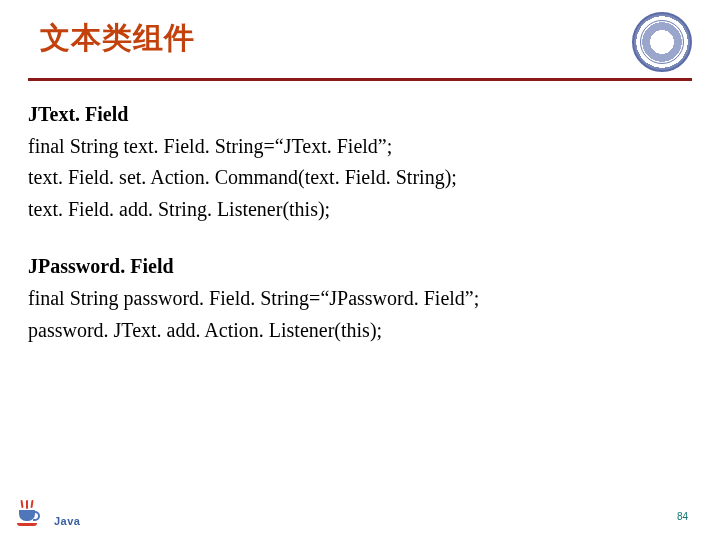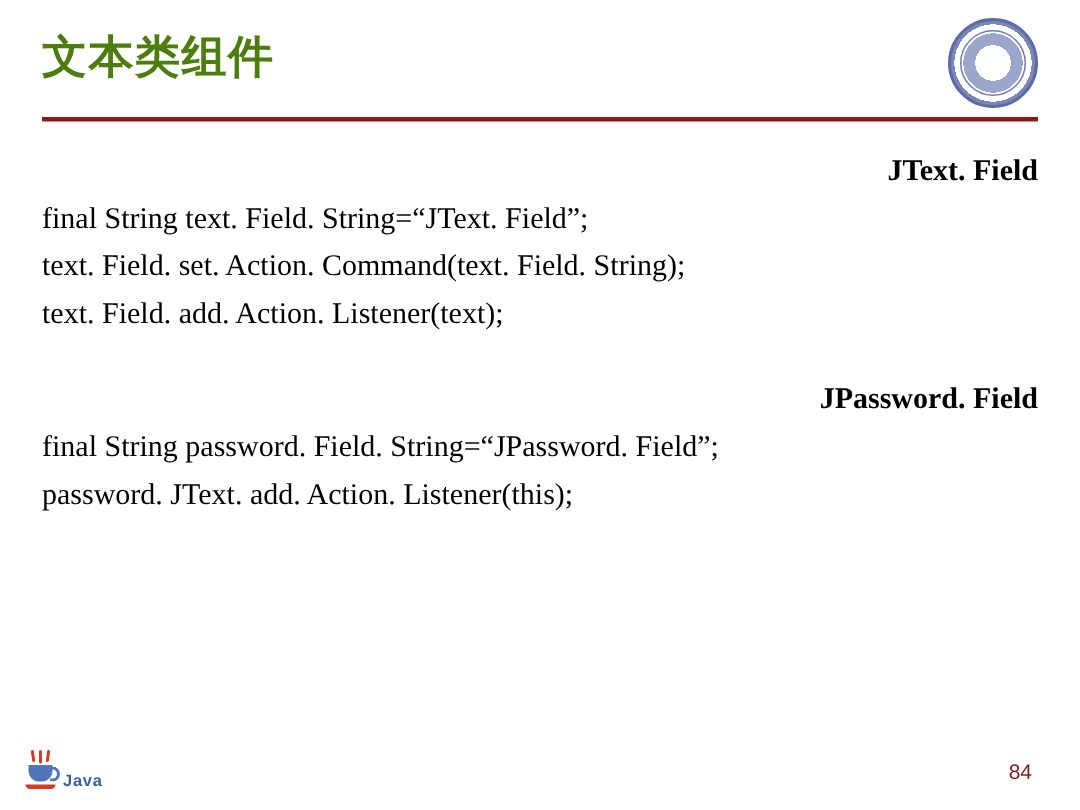"文本类组件" .title { color: #4d7c0f -> #c2410c; margin-left: none -> 12px }
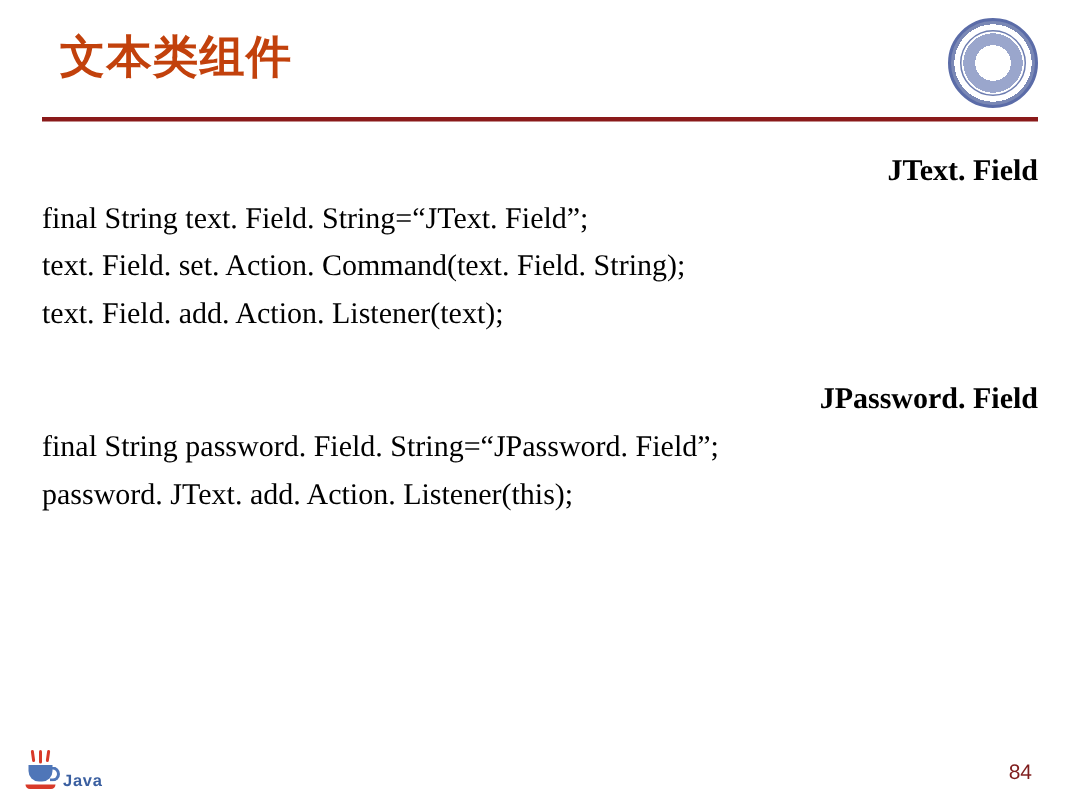"JText. Field" .content .sect-head { text-align: right -> none }
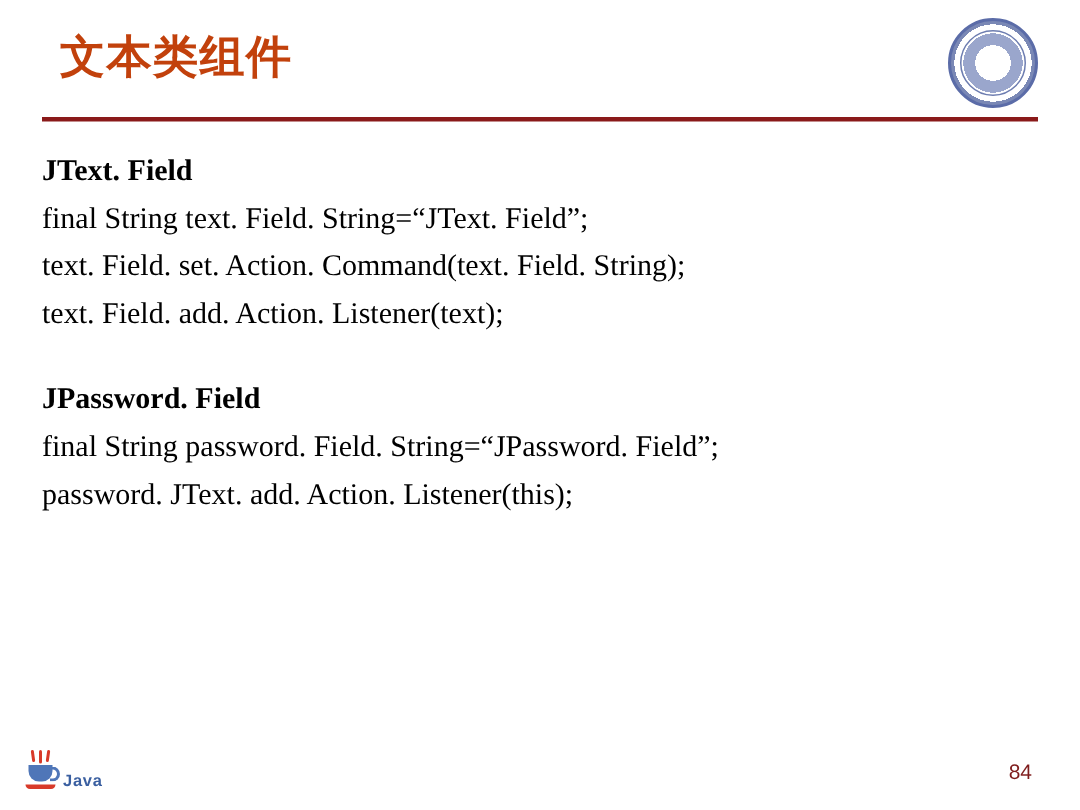"text. Field. add. Action." div { text: Action. Listener(text -> String. Listener(this }
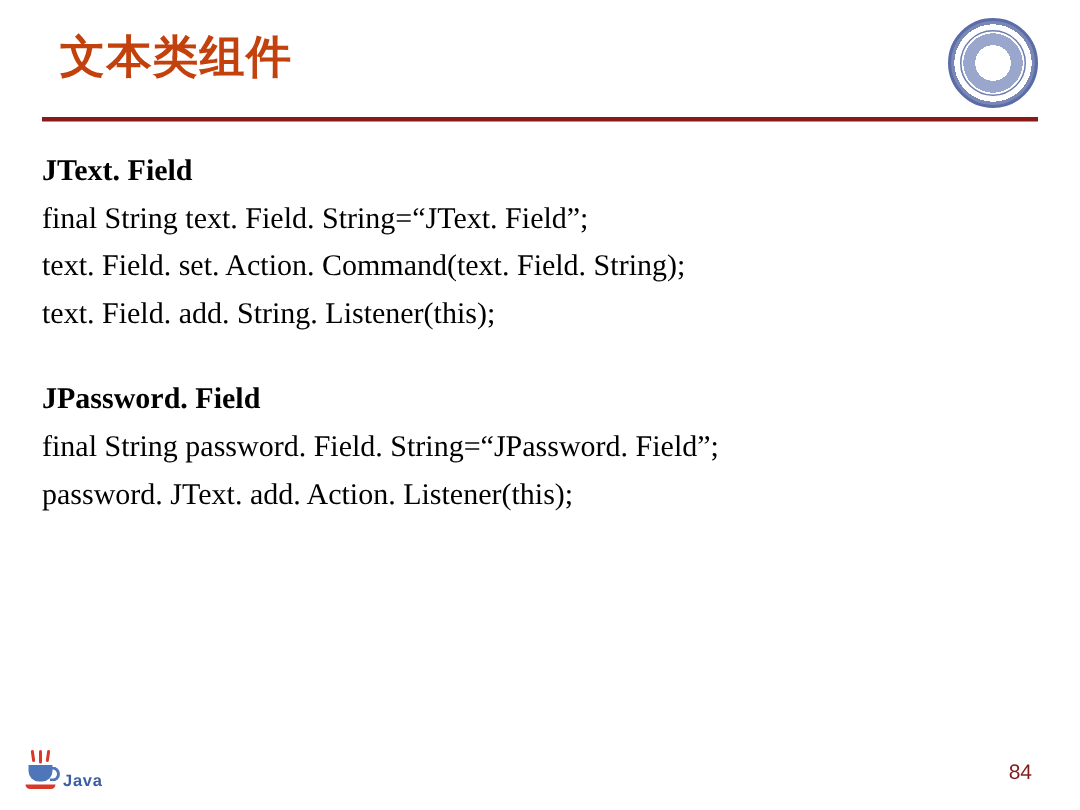"Java" .footer-logo { gap: 4px -> 16px }
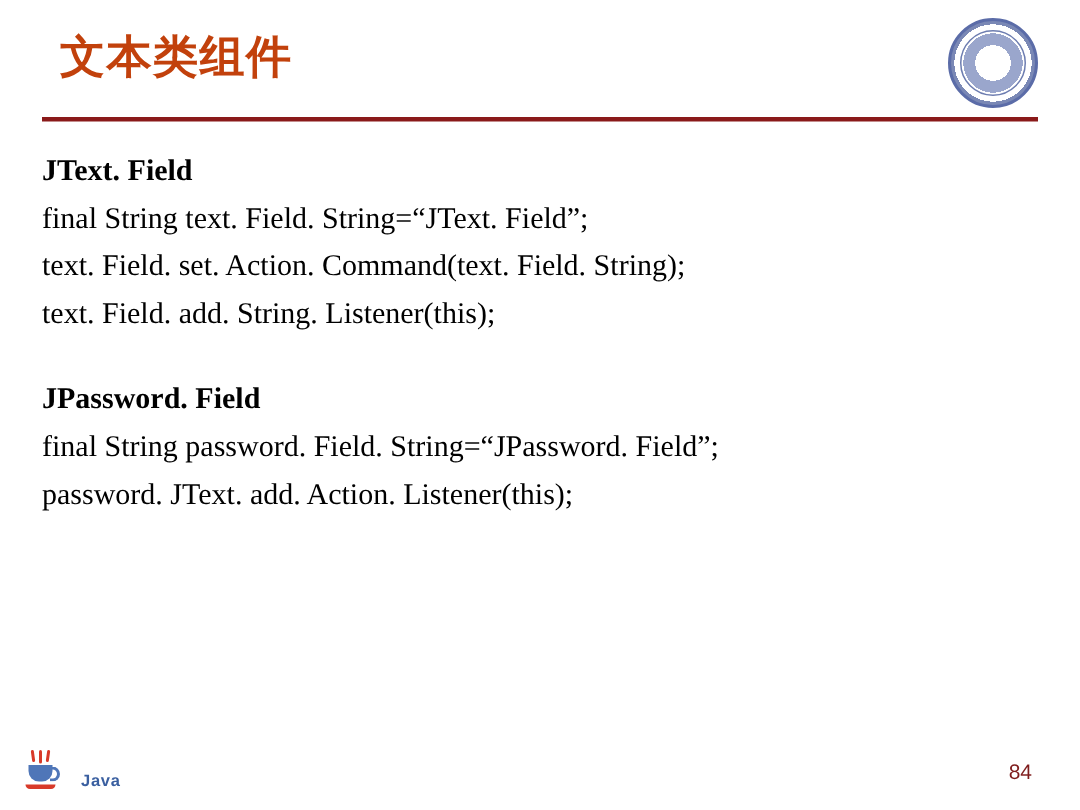"84" .pagenum { color: #7f1d1d -> #0f766e; font-size: 14px -> 10px }
